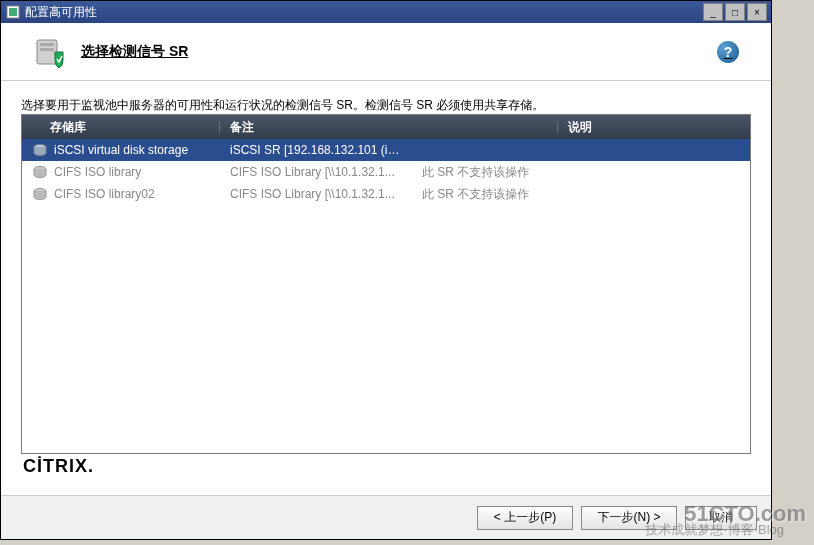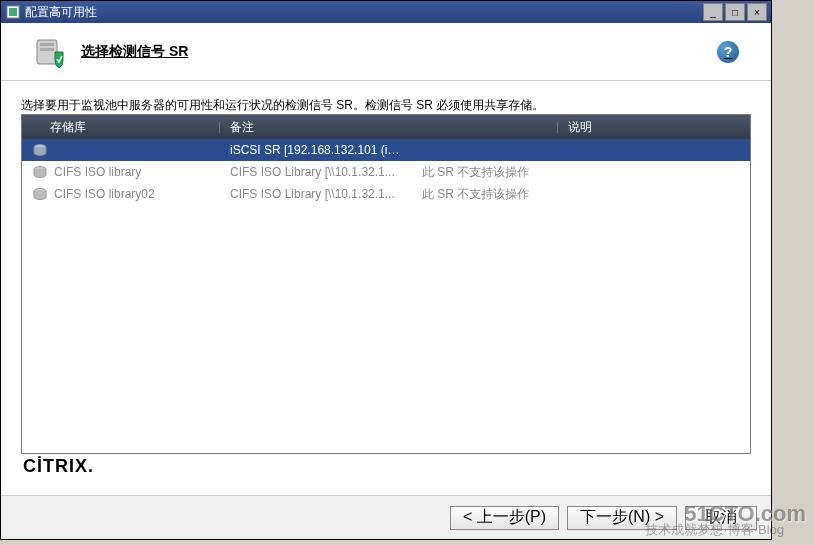"存储库" .table-header { font-weight: none -> bold }
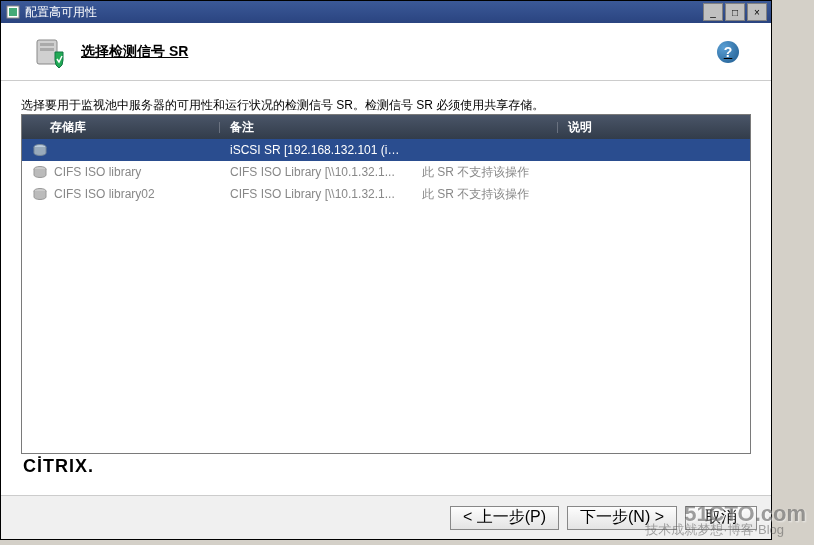"iSCSI virtual disk storage" span { html: none -> <span>iSCSI virtual disk storage</span> }
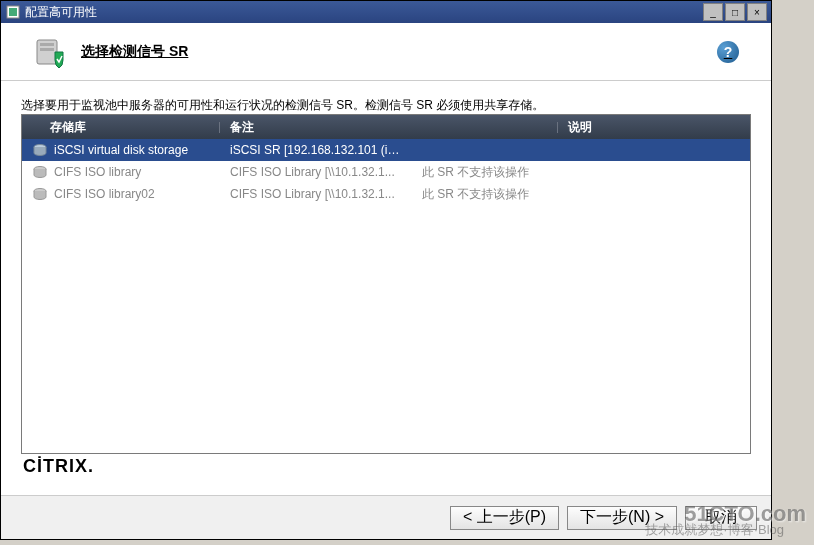"< 上一步(P)" .btn { font-size: 16px -> 12px }
